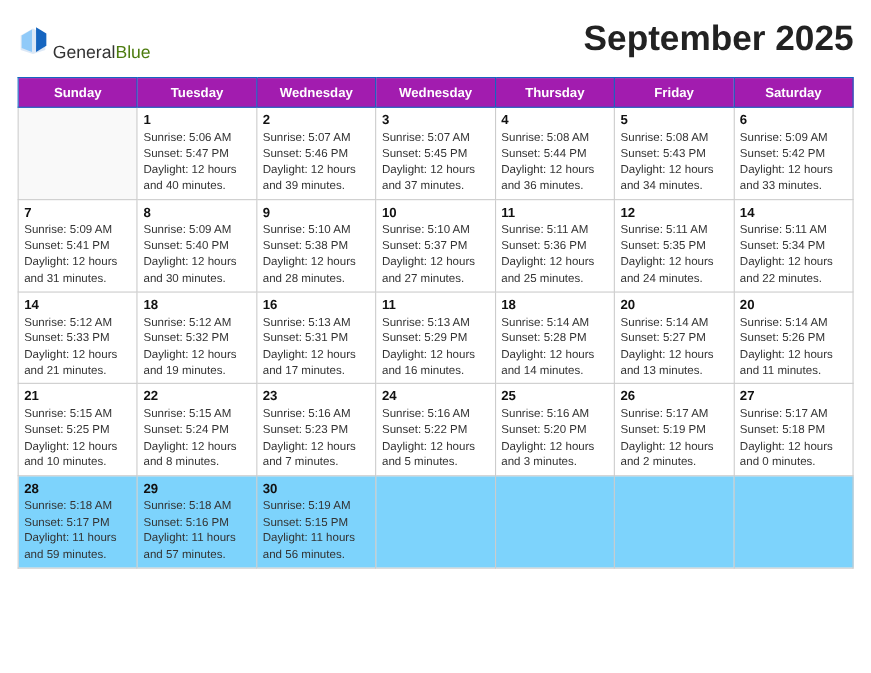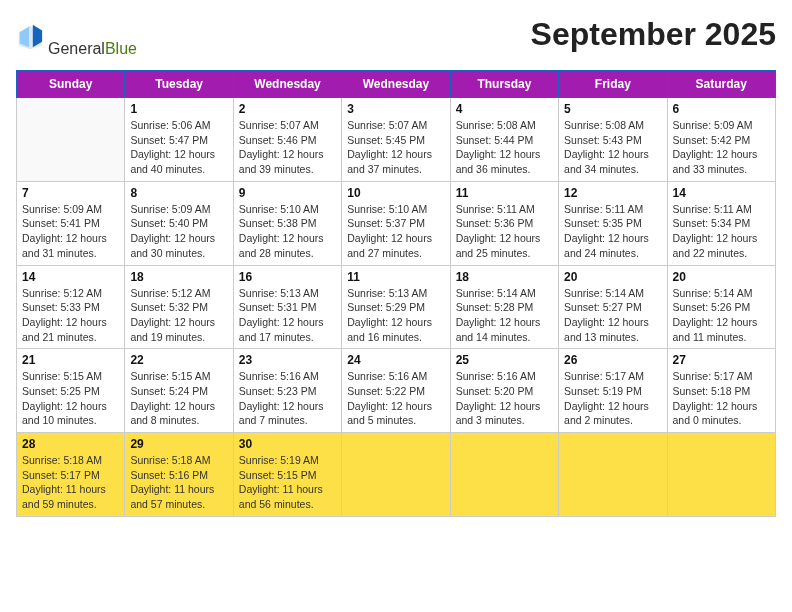"28" .calendar td.last-row { background: #fde047 -> #7dd3fc }
